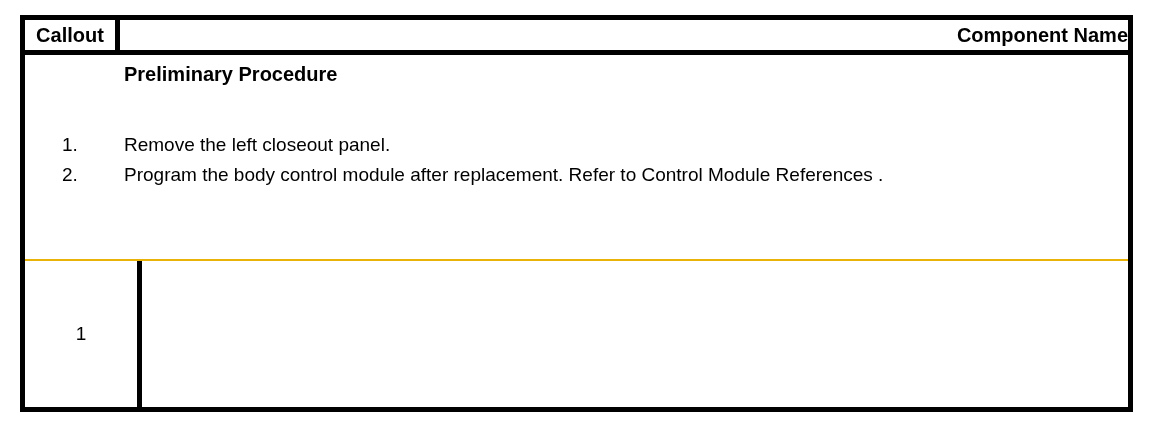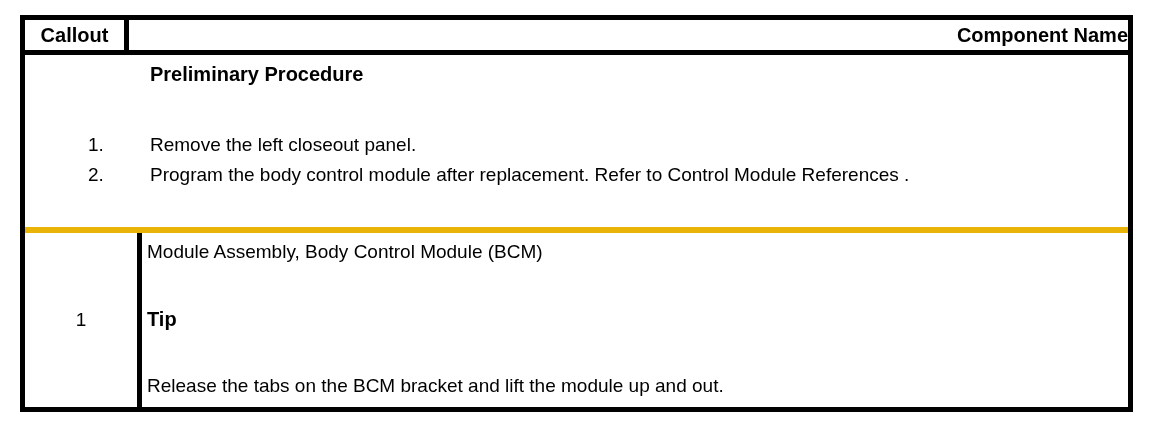"Callout" .callout-col { width: 104px -> 95px }
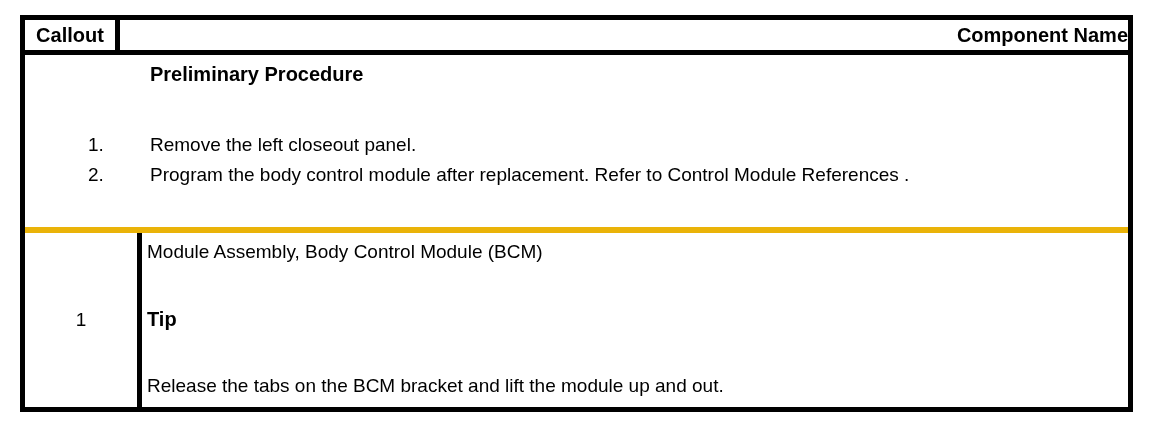"Preliminary Procedure" .prelim-row { border-bottom: 6px solid #eab308 -> 2px solid #eab308; height: 178px -> 206px; padding-left: 26px -> none }
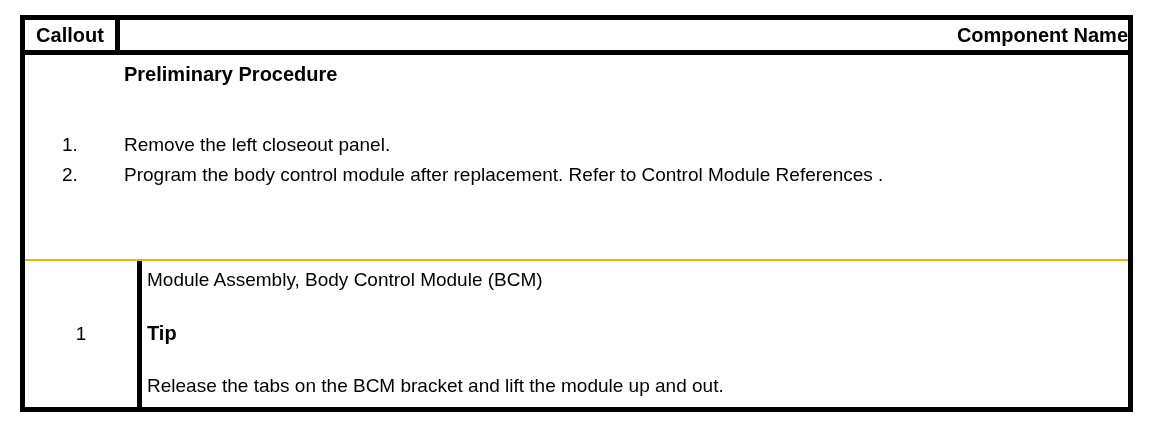"Module Assembly, Body Control Module" div.component-cell { html: <div> <div>Module Assembly, Body Control Module (BCM)</div> <div>Tip</div> <div>Release the tabs on the BCM bracket and lift the module up and out.</div> </div> -> none }
